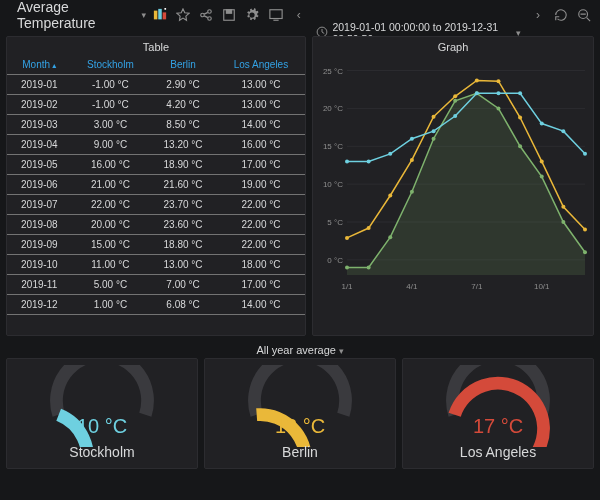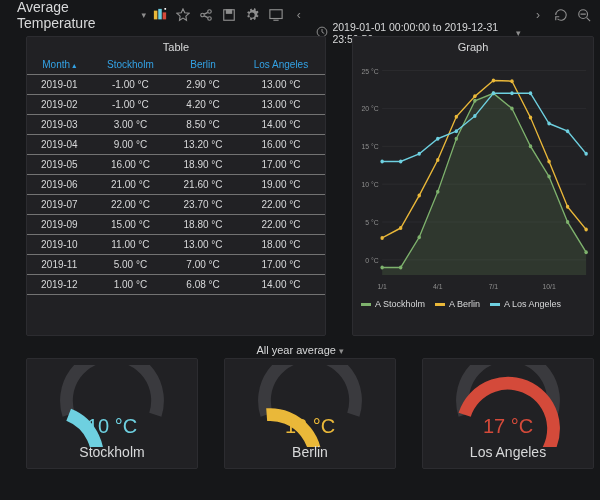"Table" .panel { margin-left: 20px -> none }
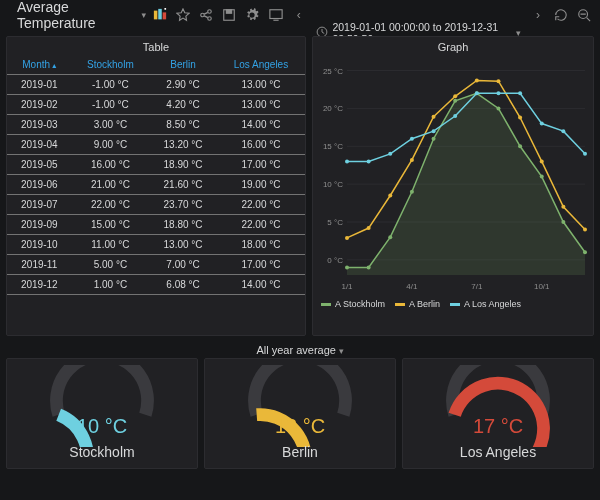"2019-08" tr { html: none -> <tr> <td>2019-08</td> <td>20.00 °C</td> <td>23.60 °C</td> <td>22.00 °C</td> </tr> }
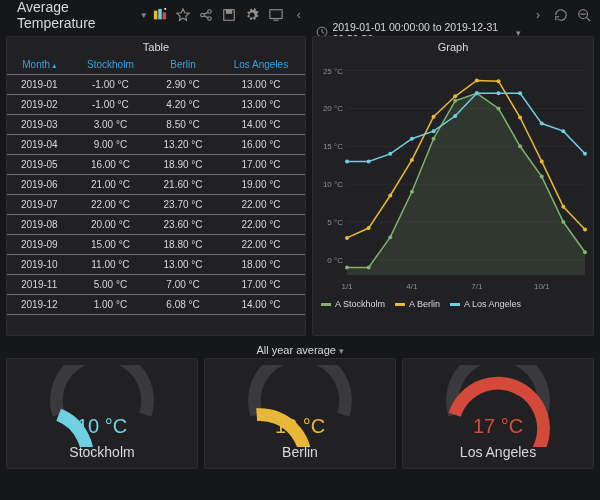"A Stockholm" div.graph-legend { html: <div> <div> <span></span> <span>A Stockholm</span> </div> <div> <span></span> <span>A Berlin</span> </div> <div> <span></span> <span>A Los Angeles</span> </div> </div> -> none }
